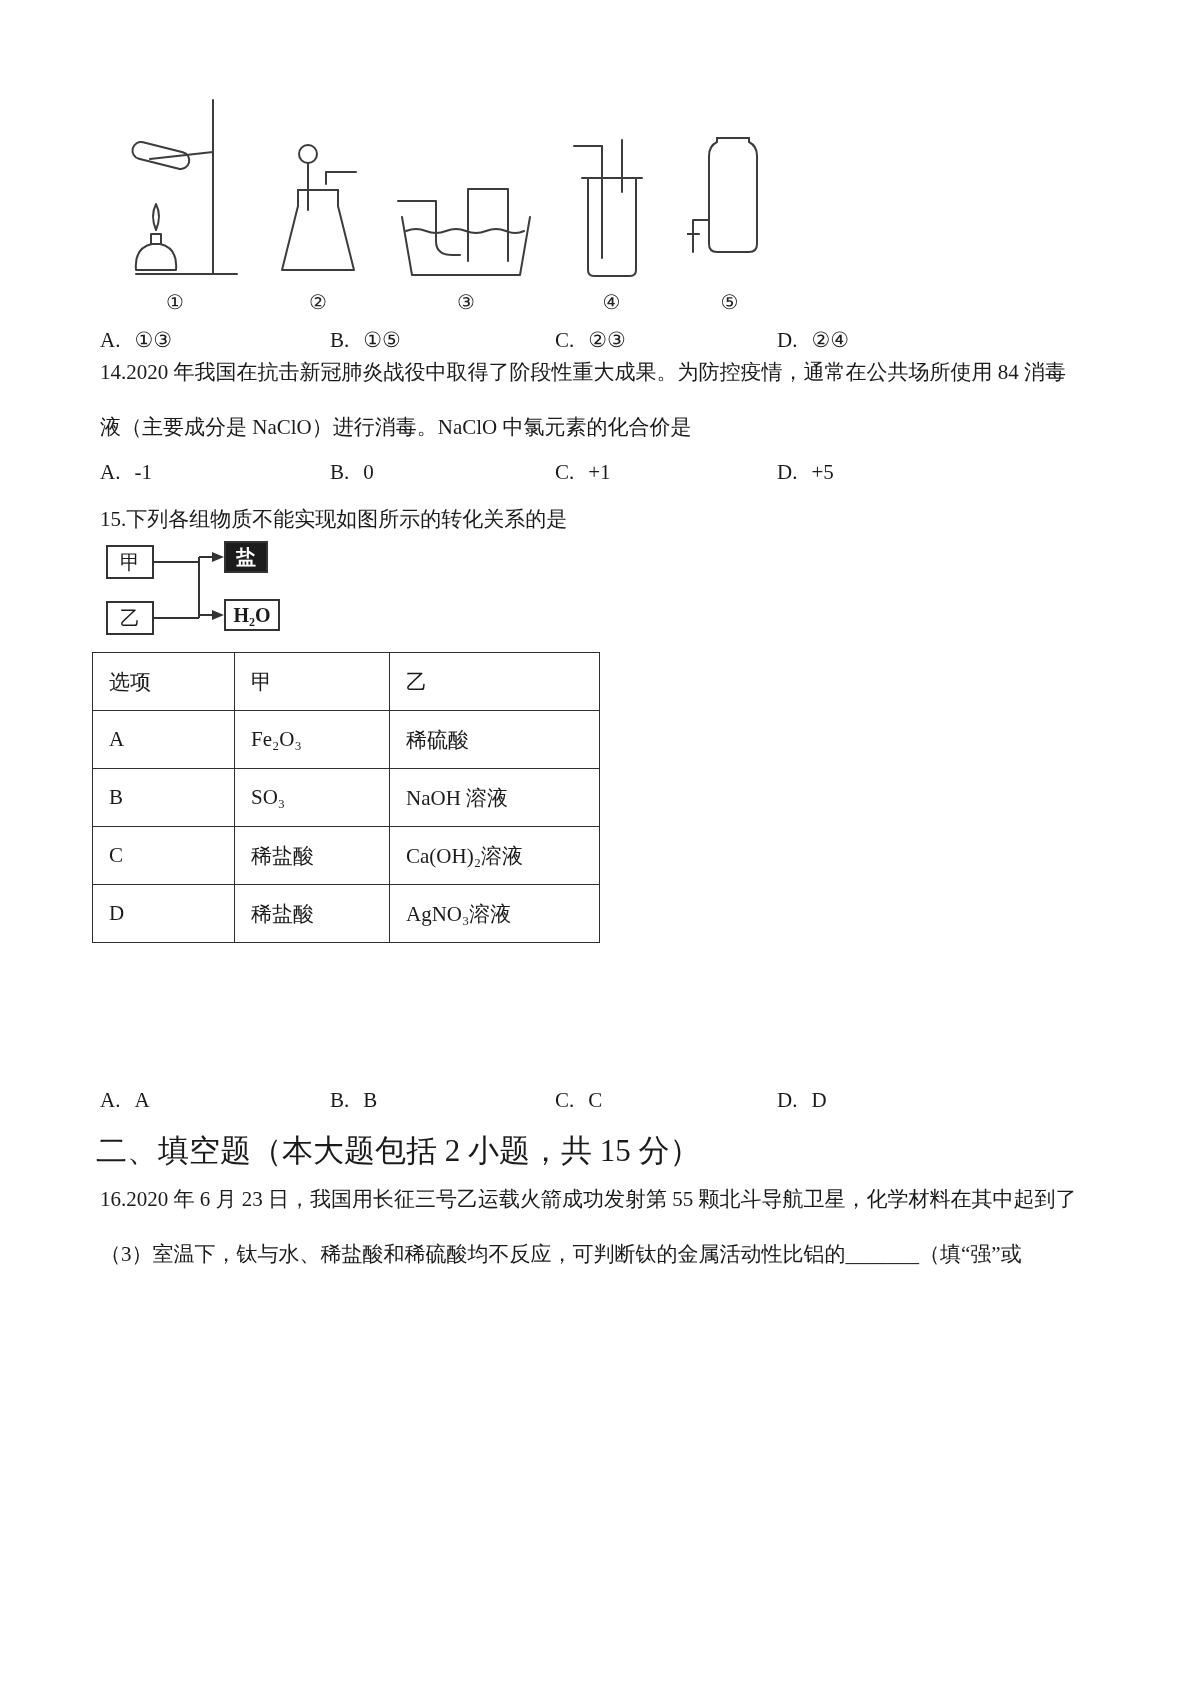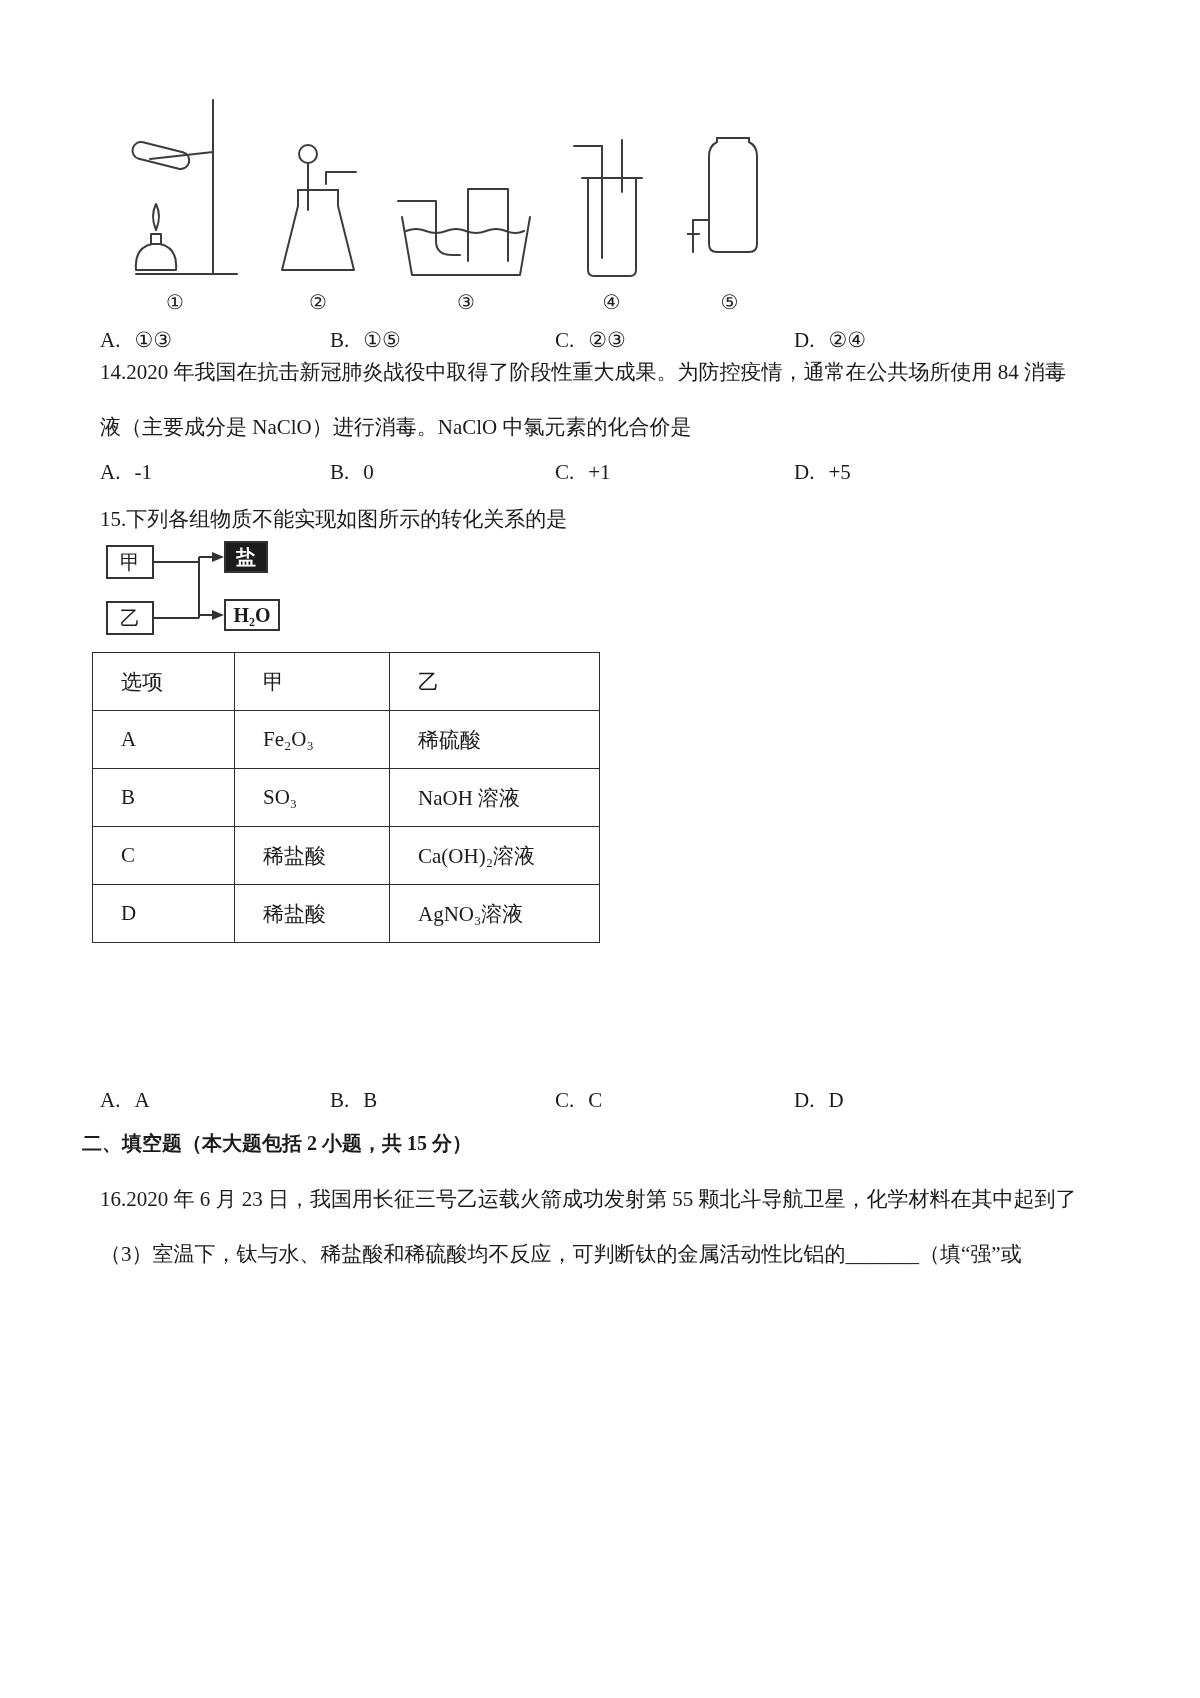"D. ②④" .opt-d { left: 694px -> 677px }
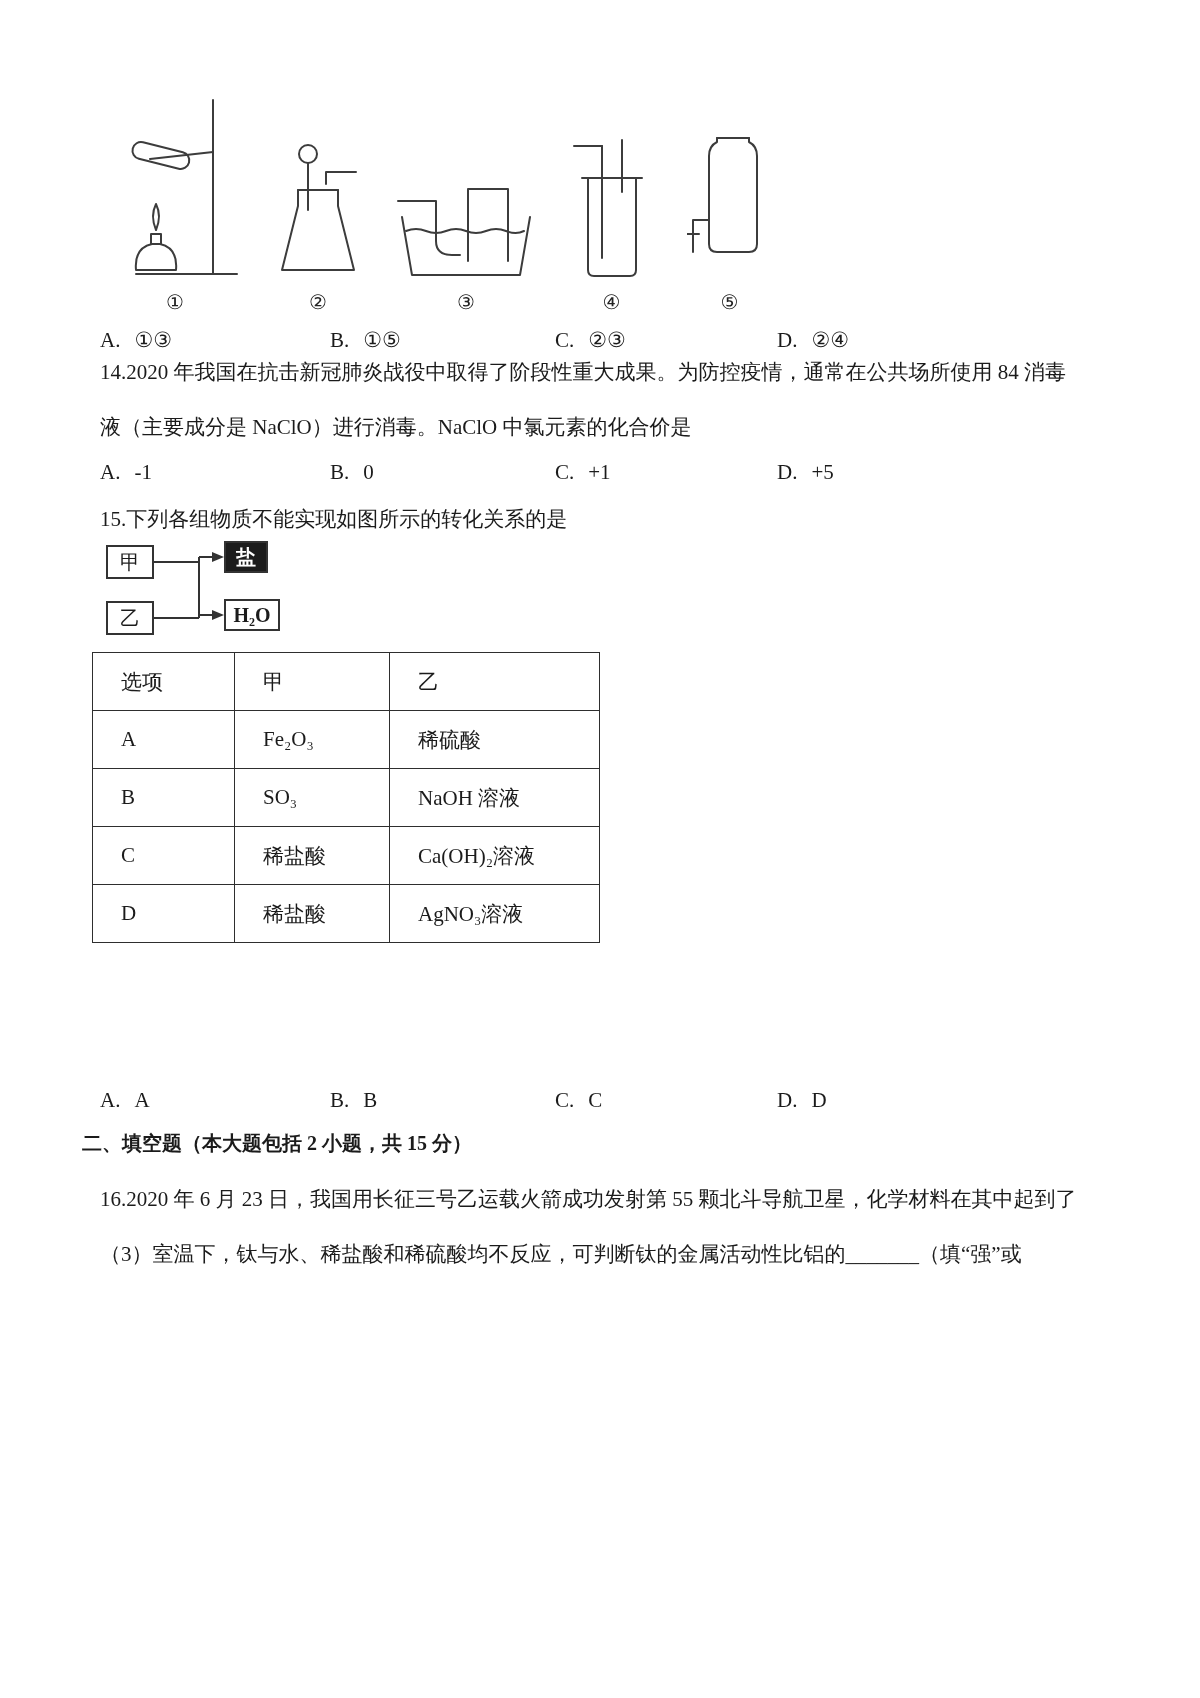"选项" table.qtable td { padding: 0 28px -> 0 16px }
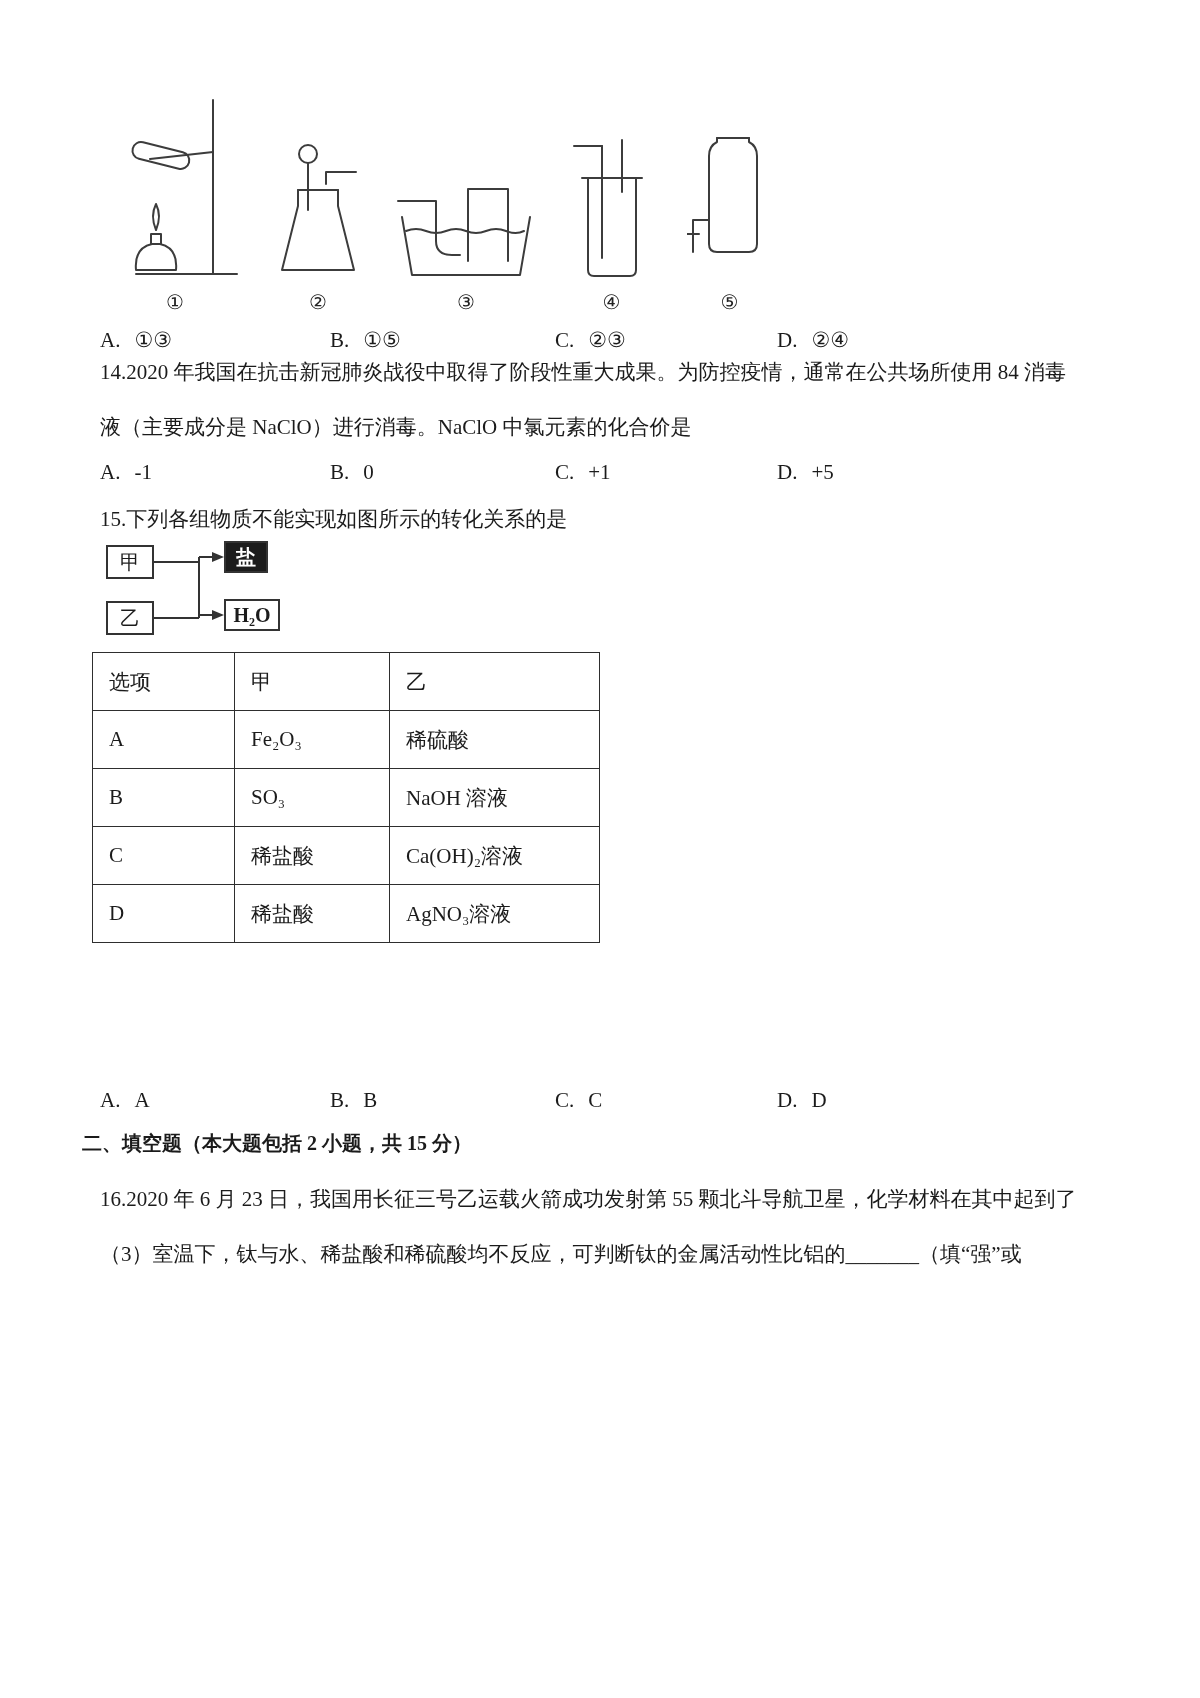"二、填空题（本大题包括 2 小题，共 15 分）" .section-heading { font-size: 20px -> 31px; font-weight: bold -> normal; left: 82px -> 96px }
